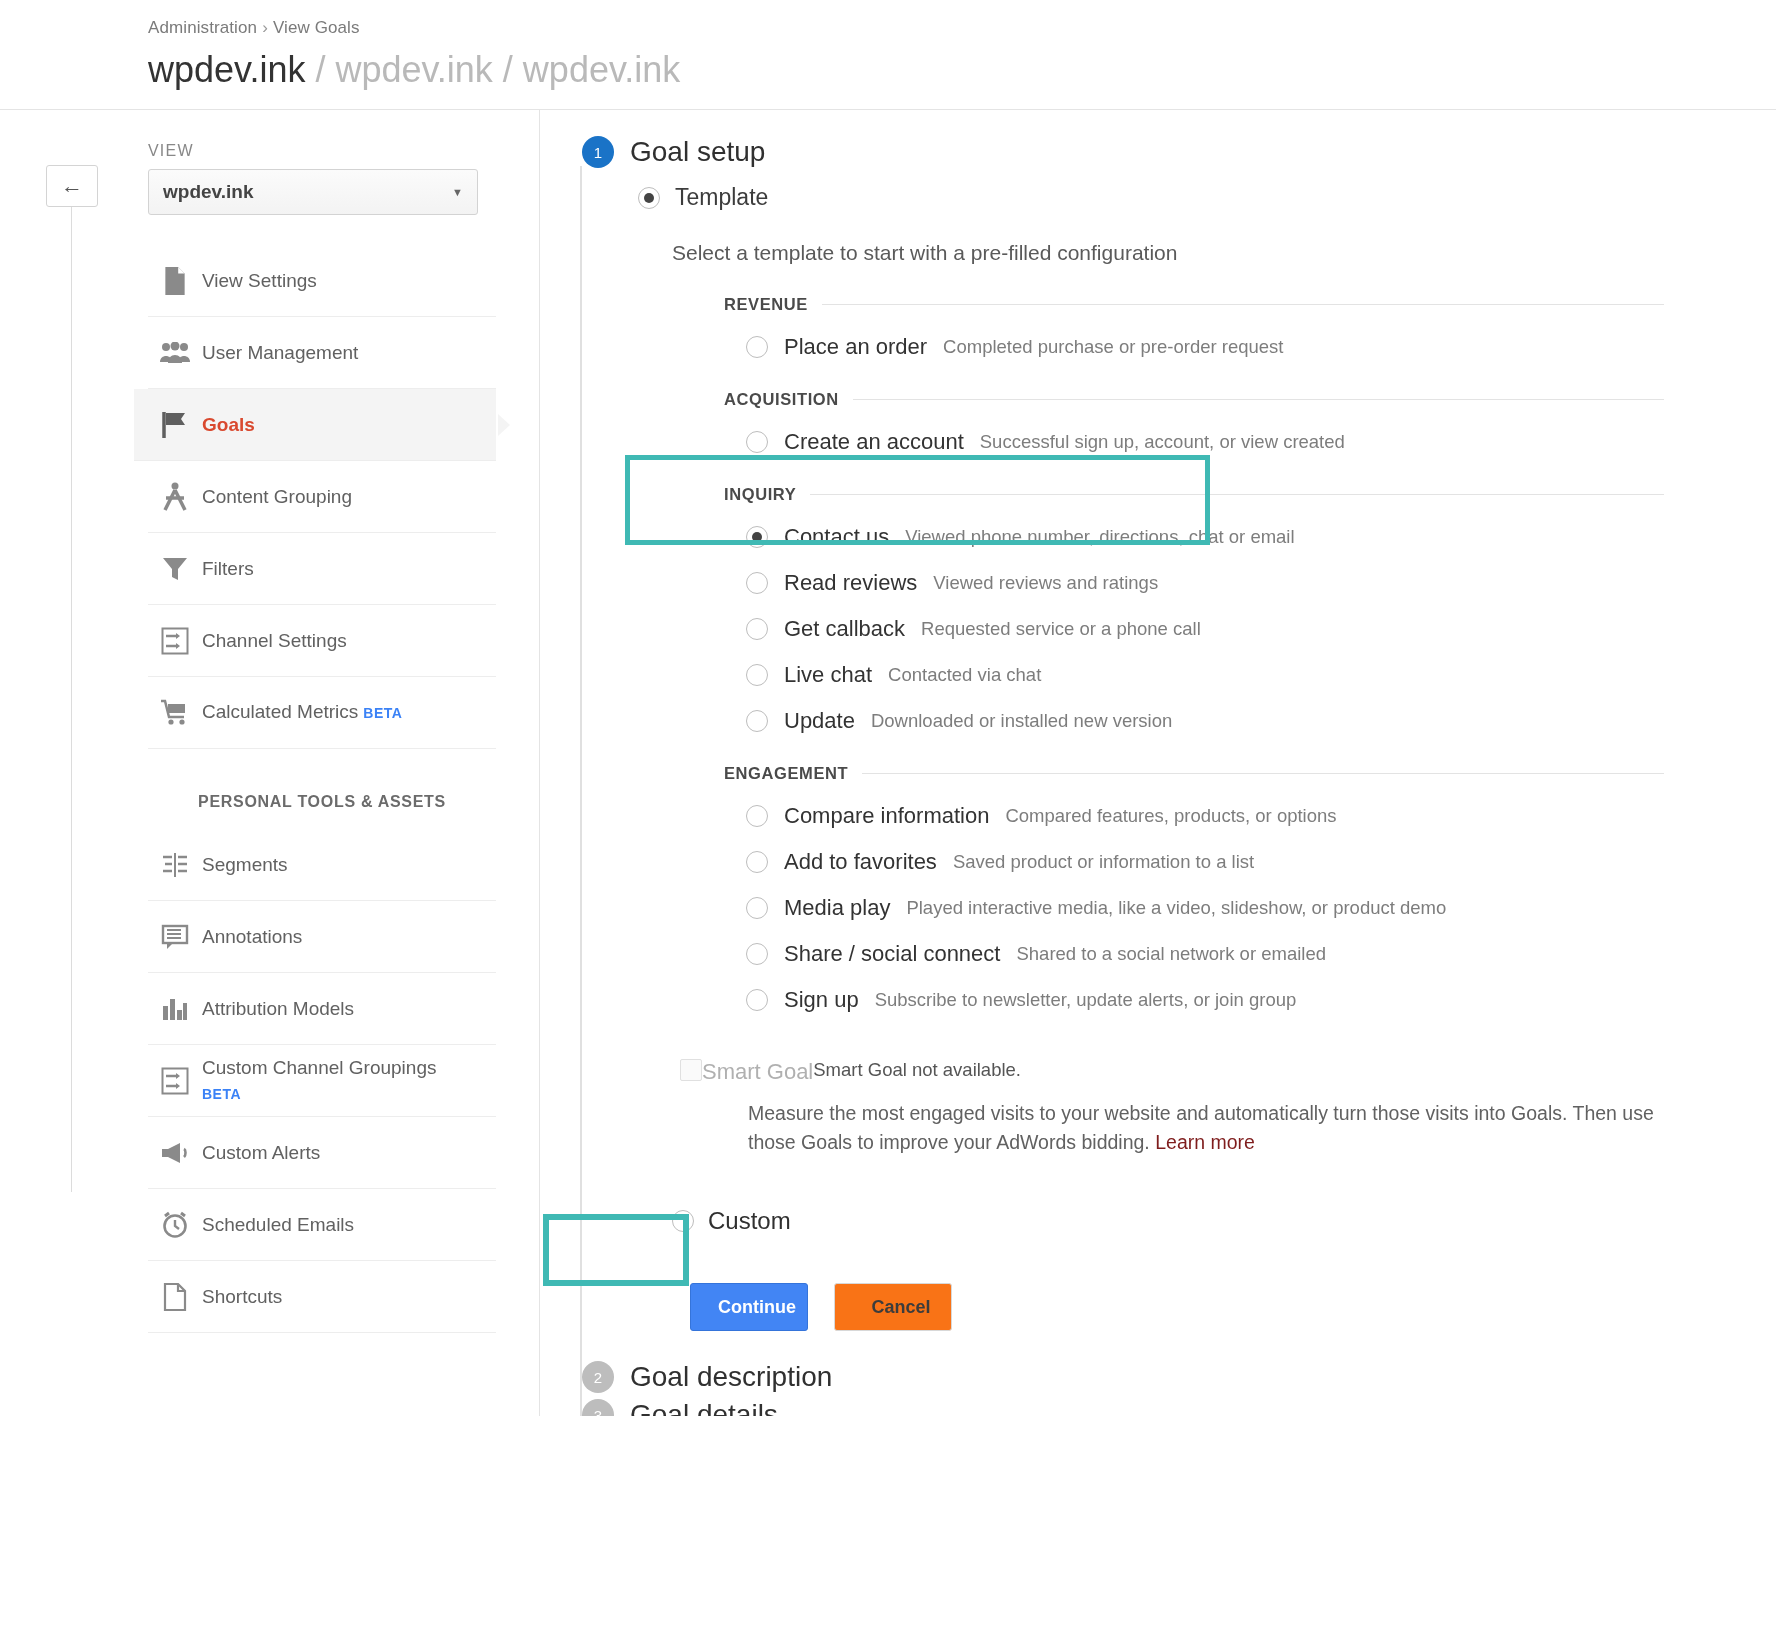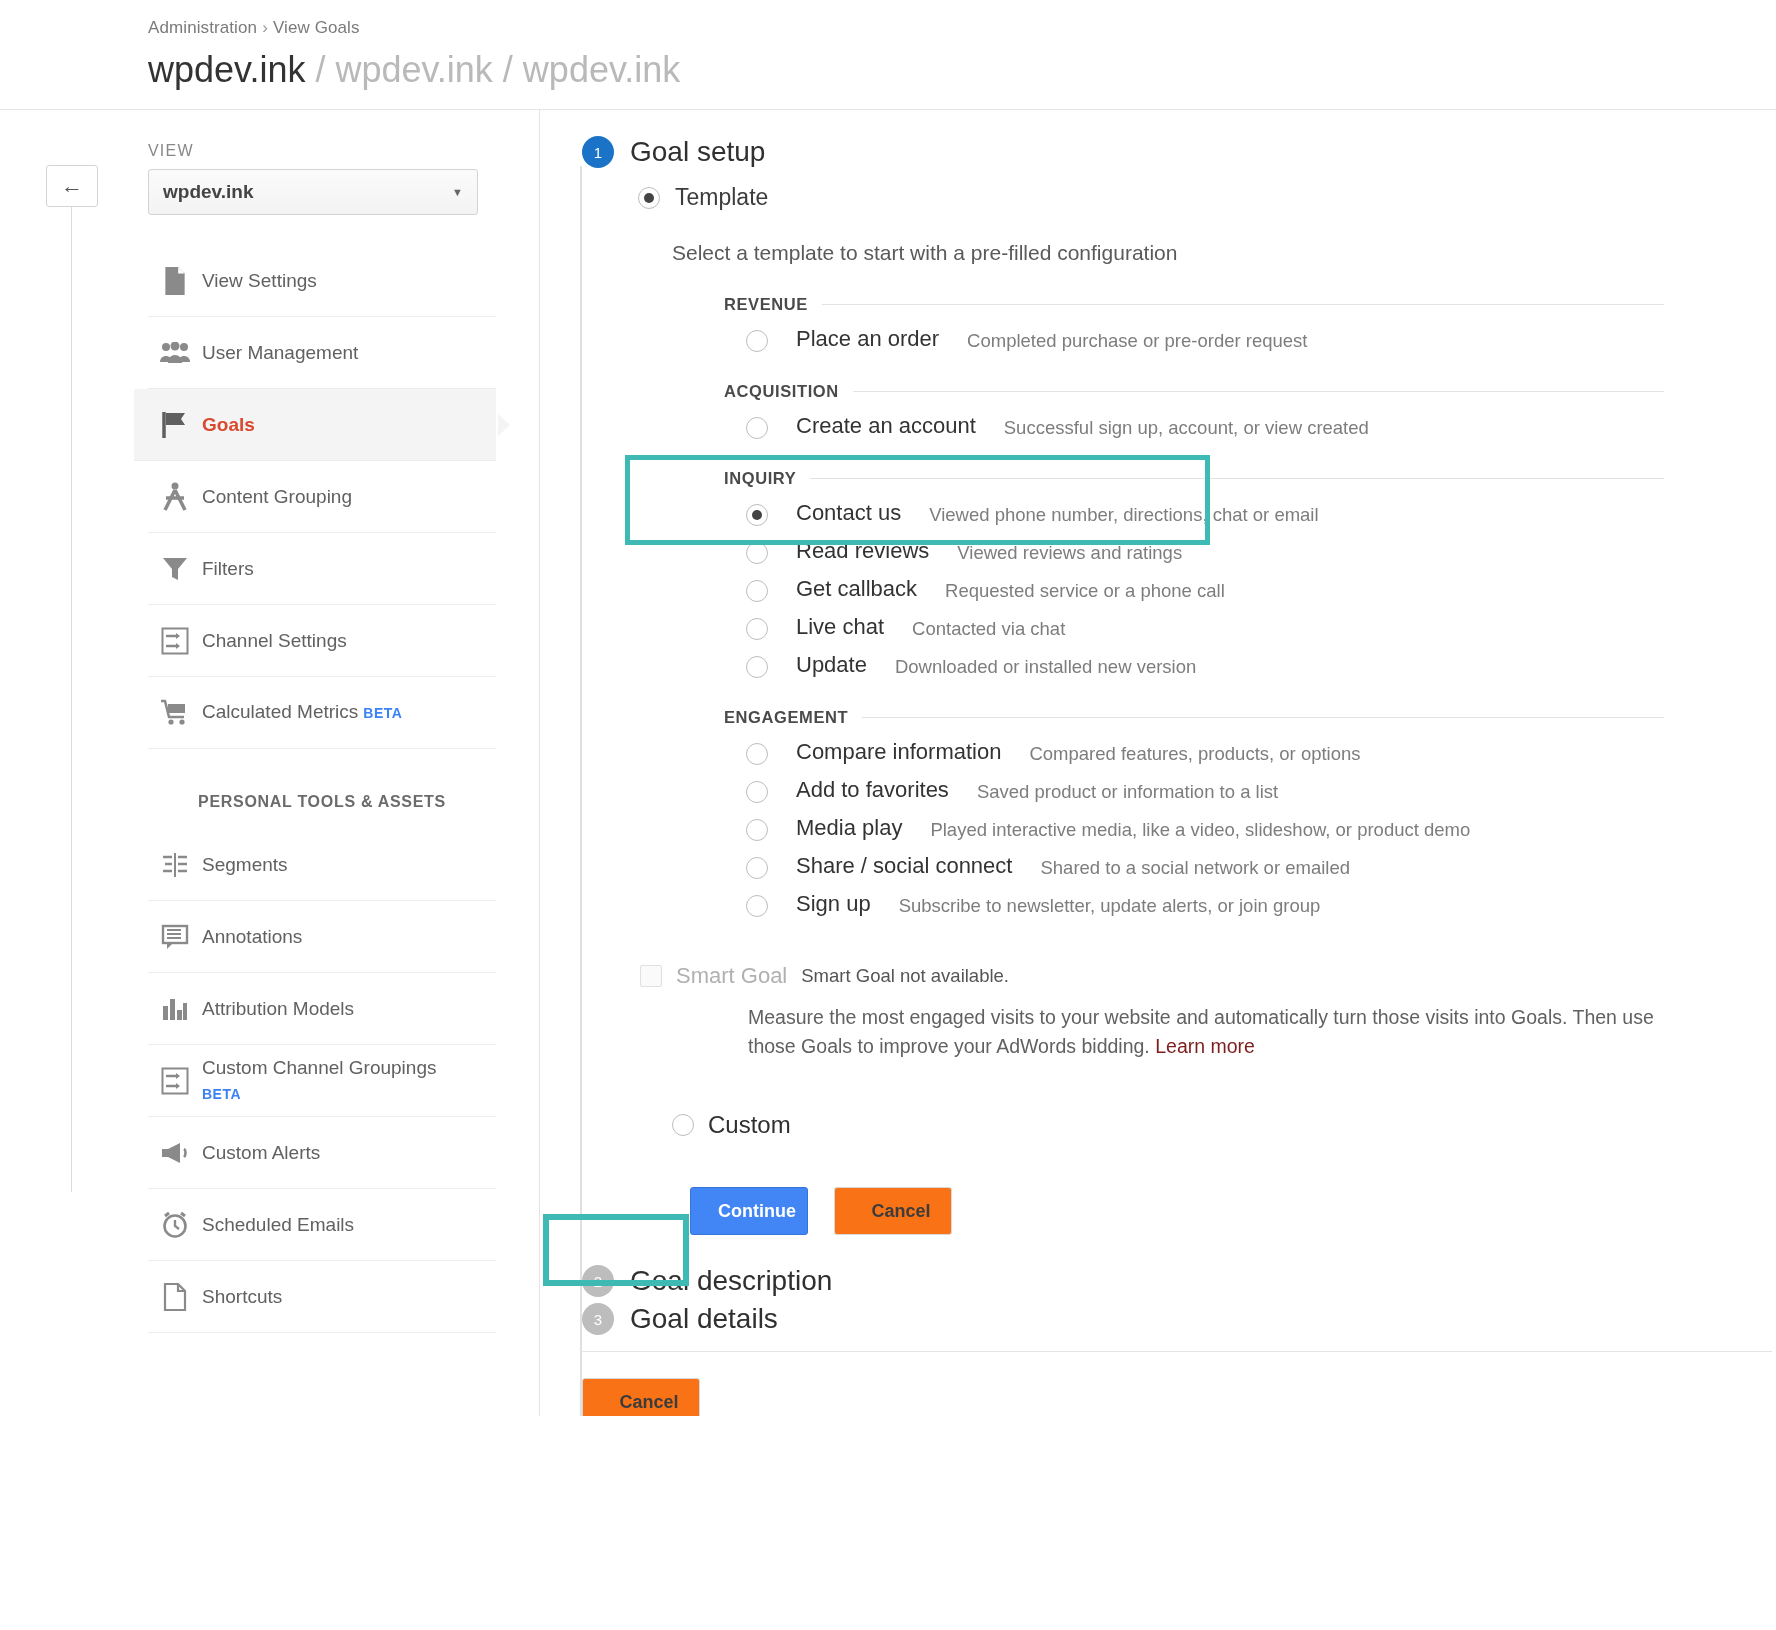"Place an order" .opt { align-items: flex-end -> center; gap: 28px -> 16px; margin-top: 12px -> 20px }
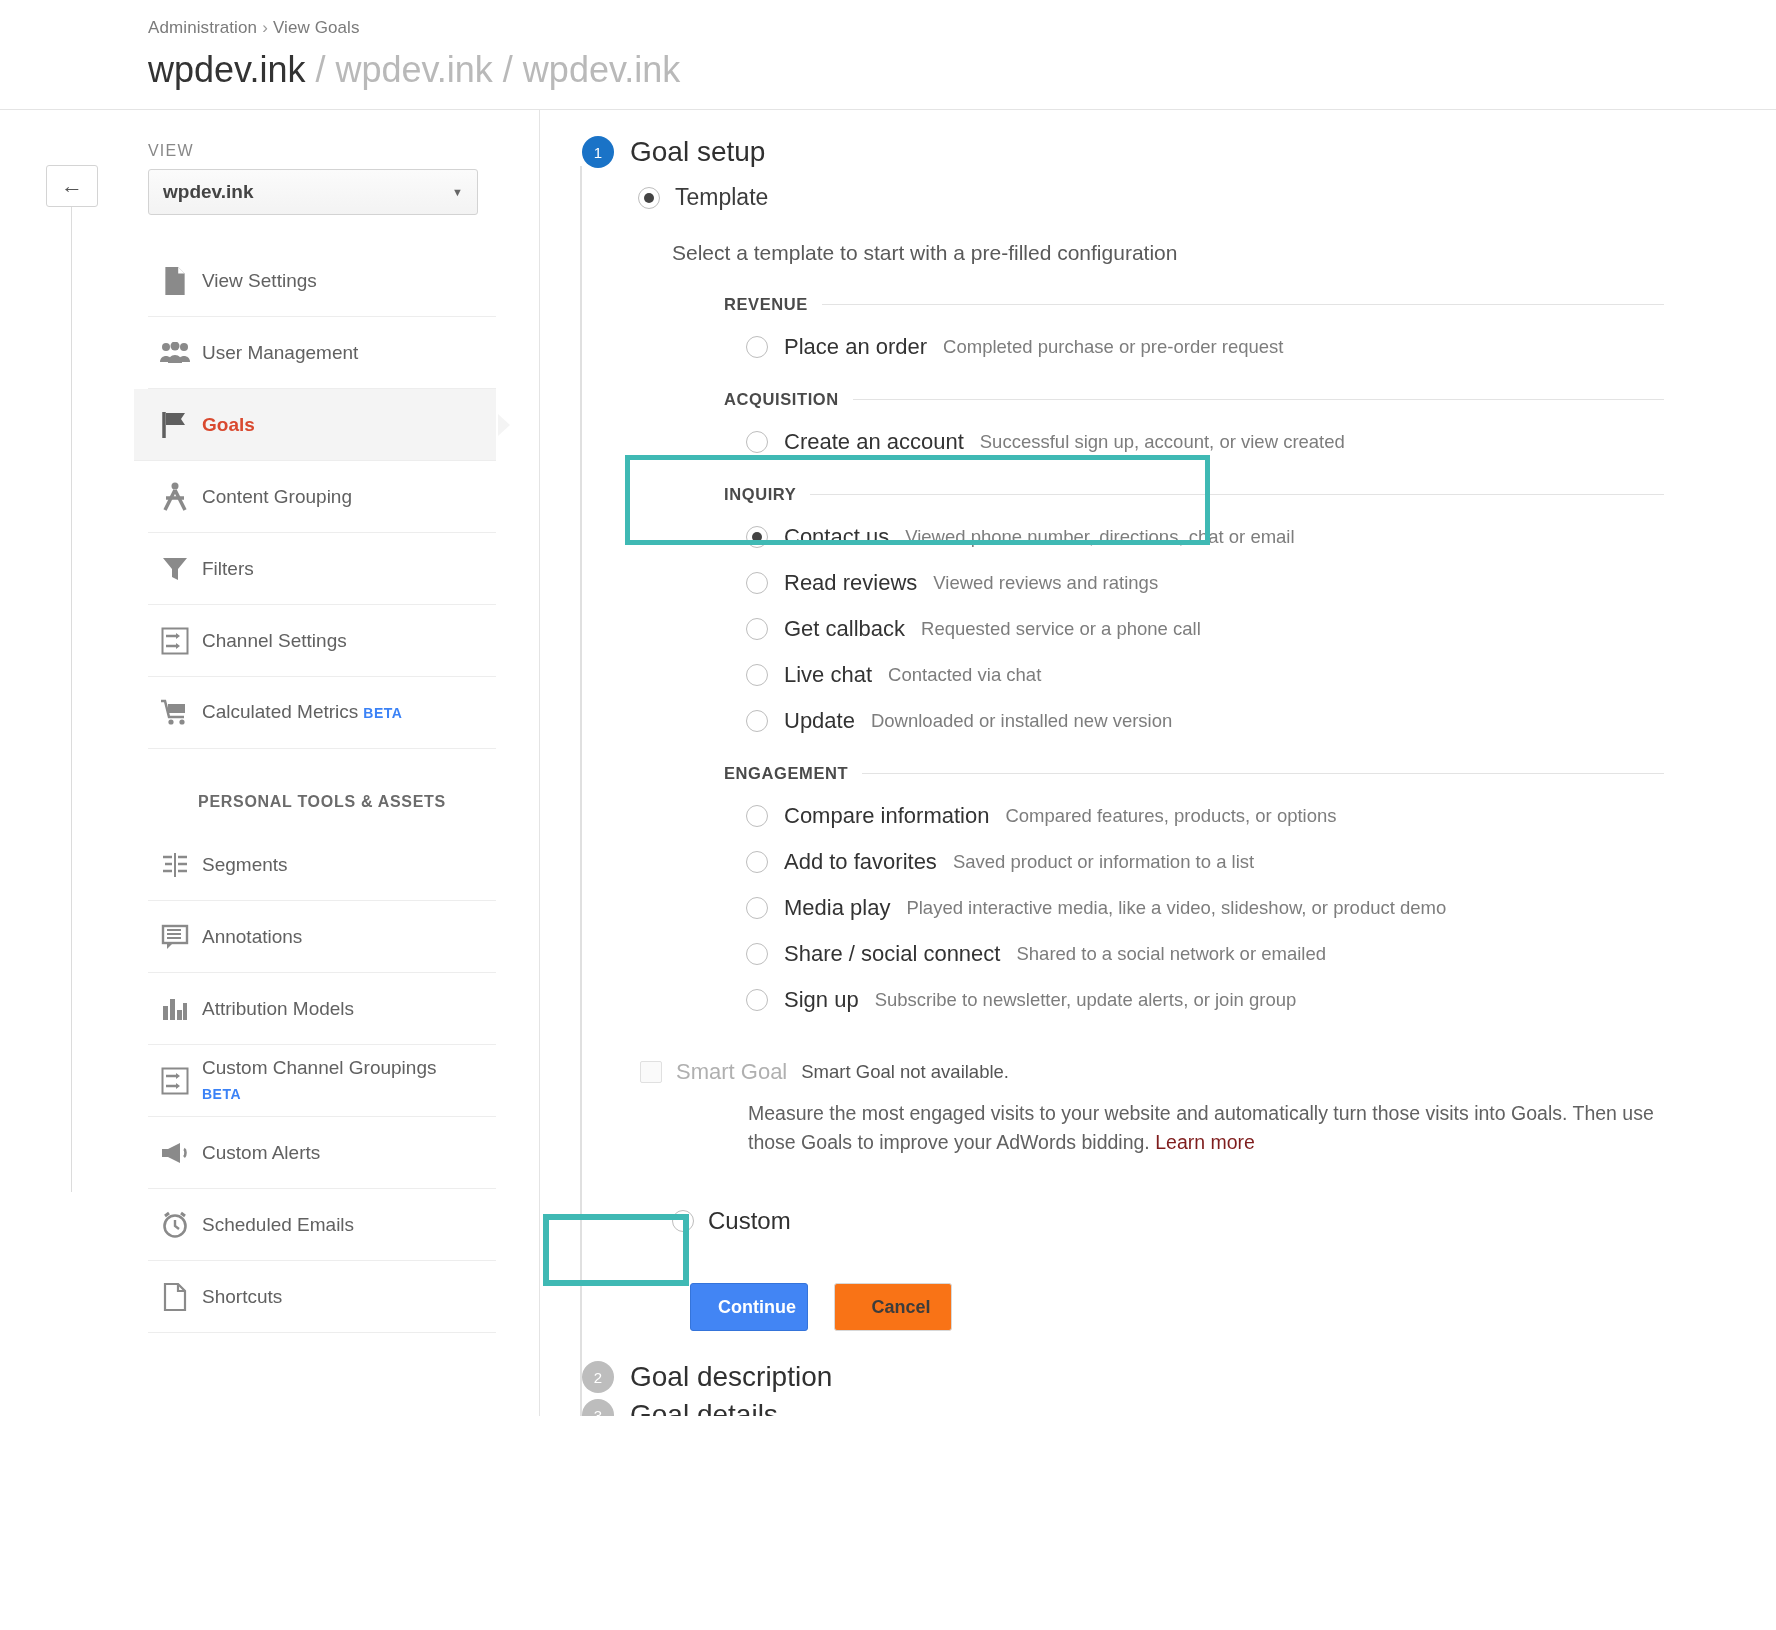"Smart Goal" .smart-goal-row { align-items: center -> flex-start; gap: 14px -> none; margin-left: 58px -> 98px }
